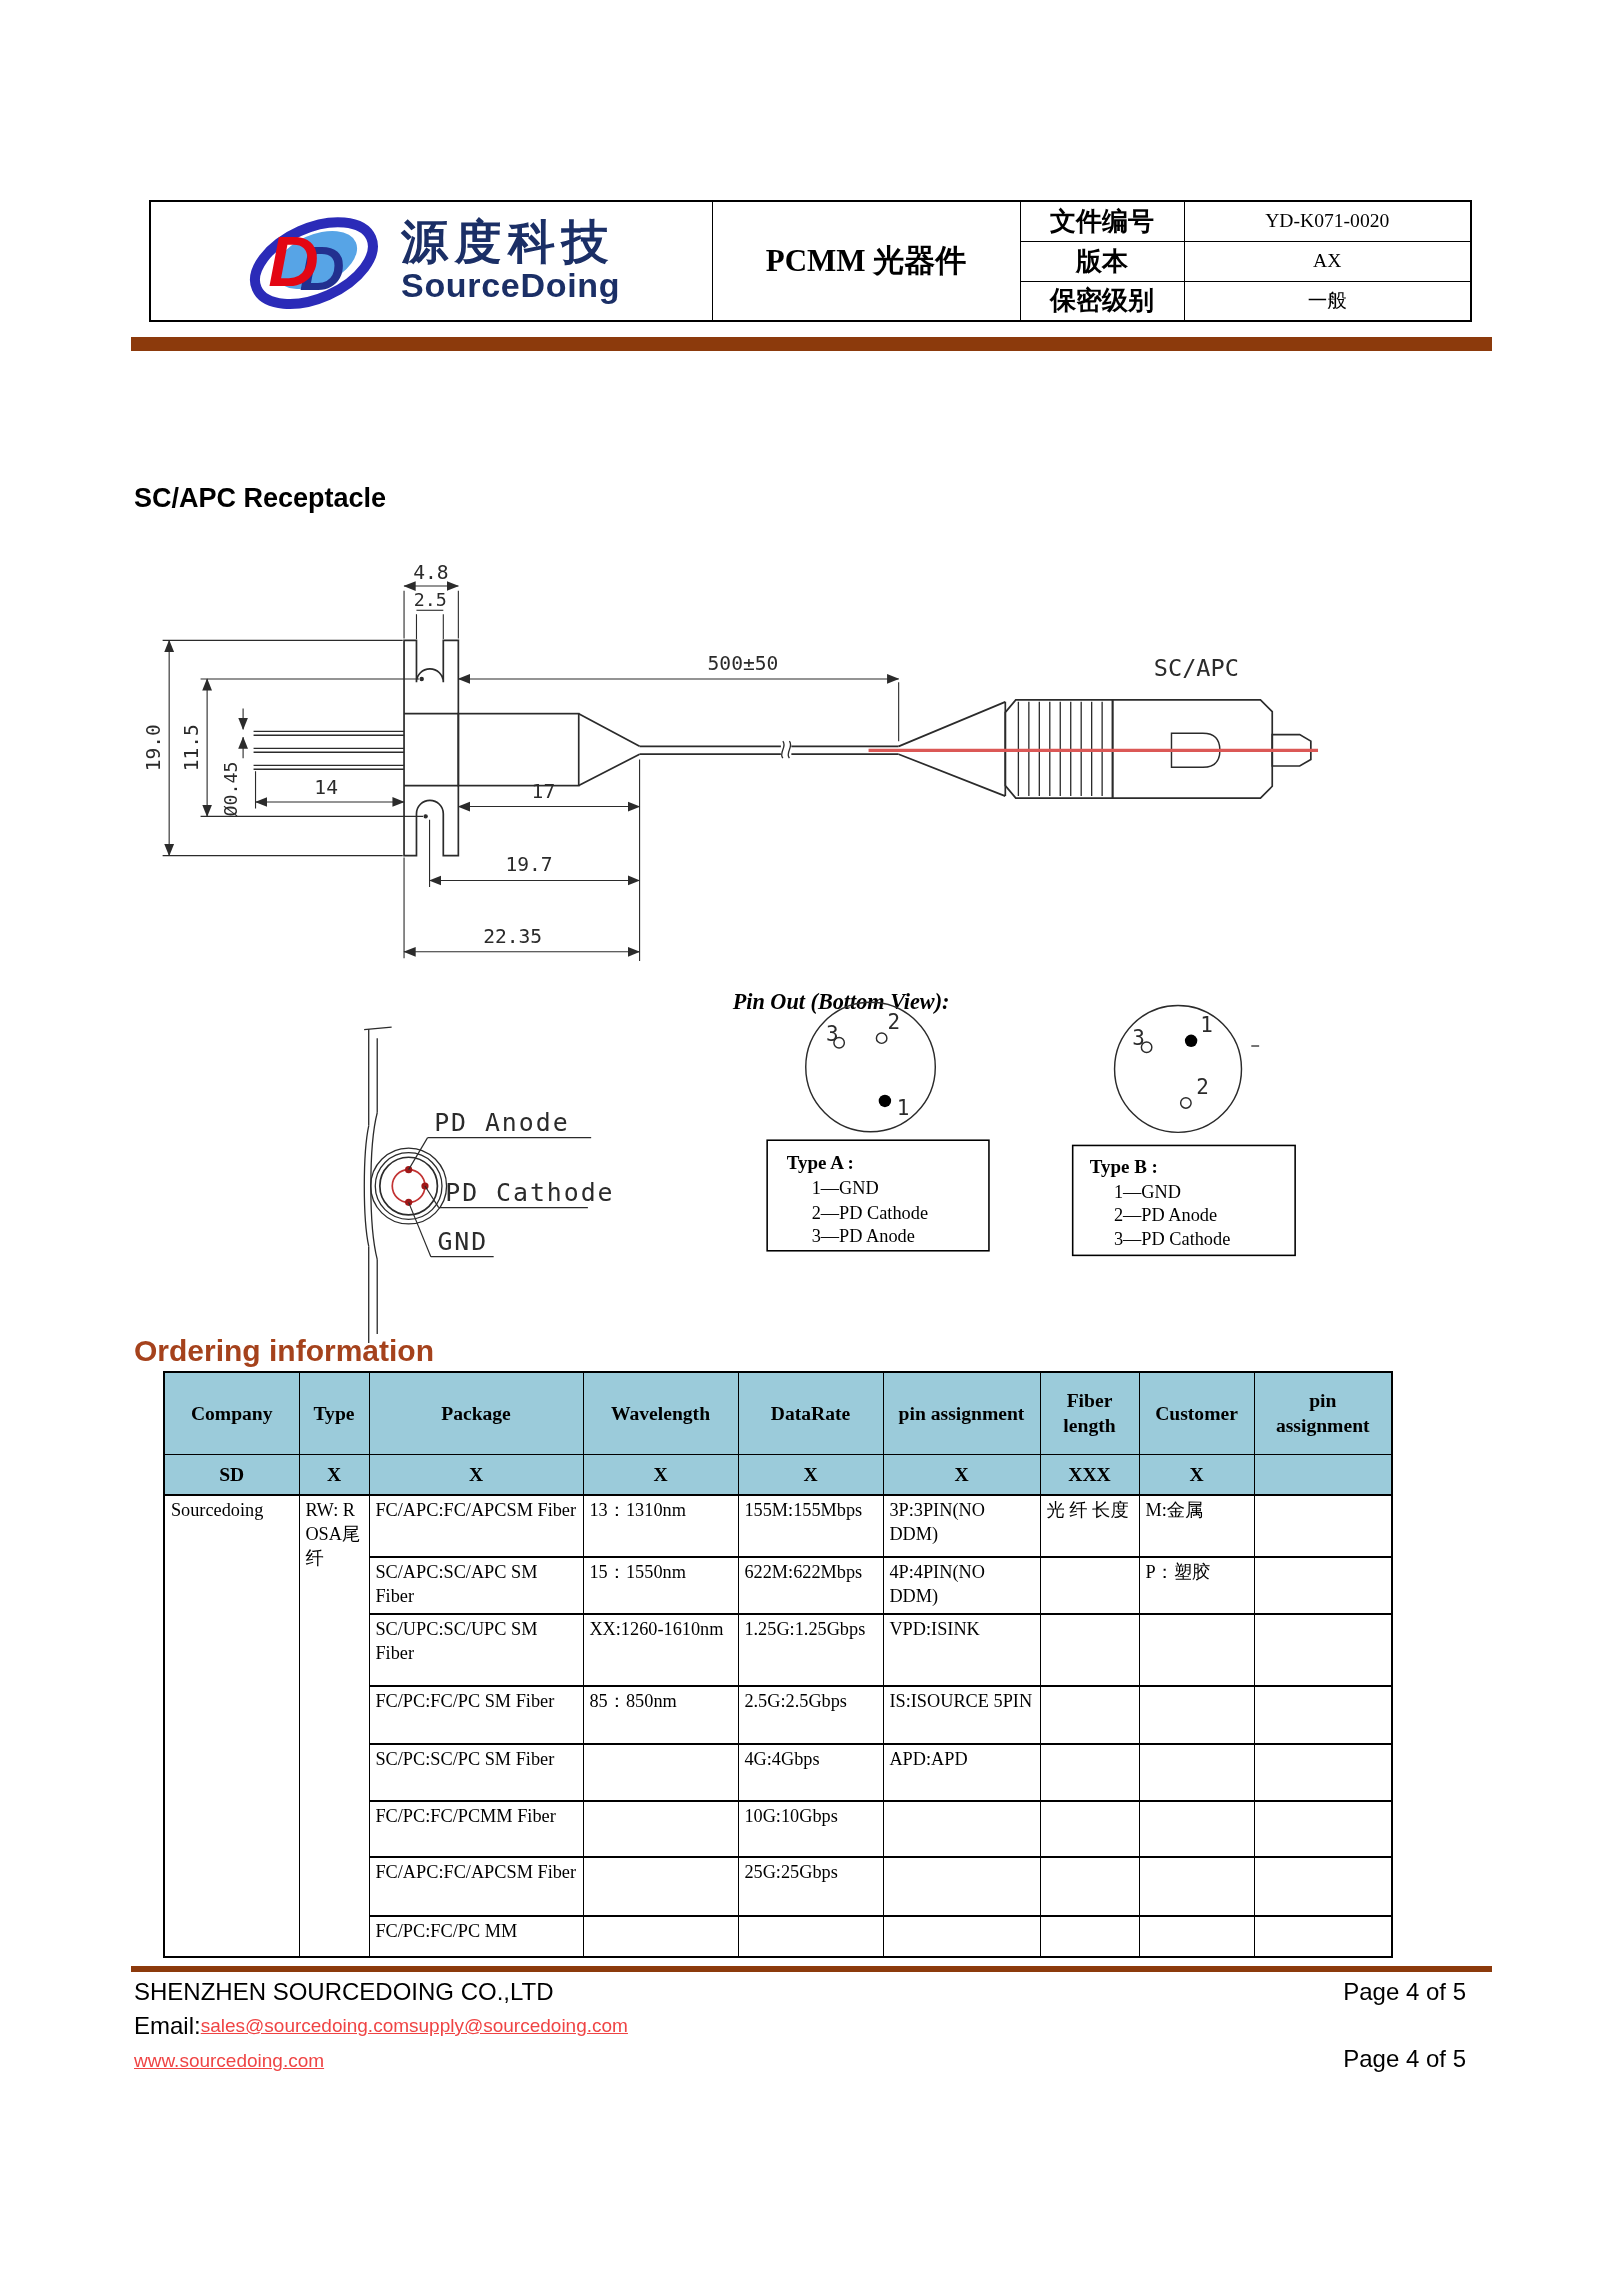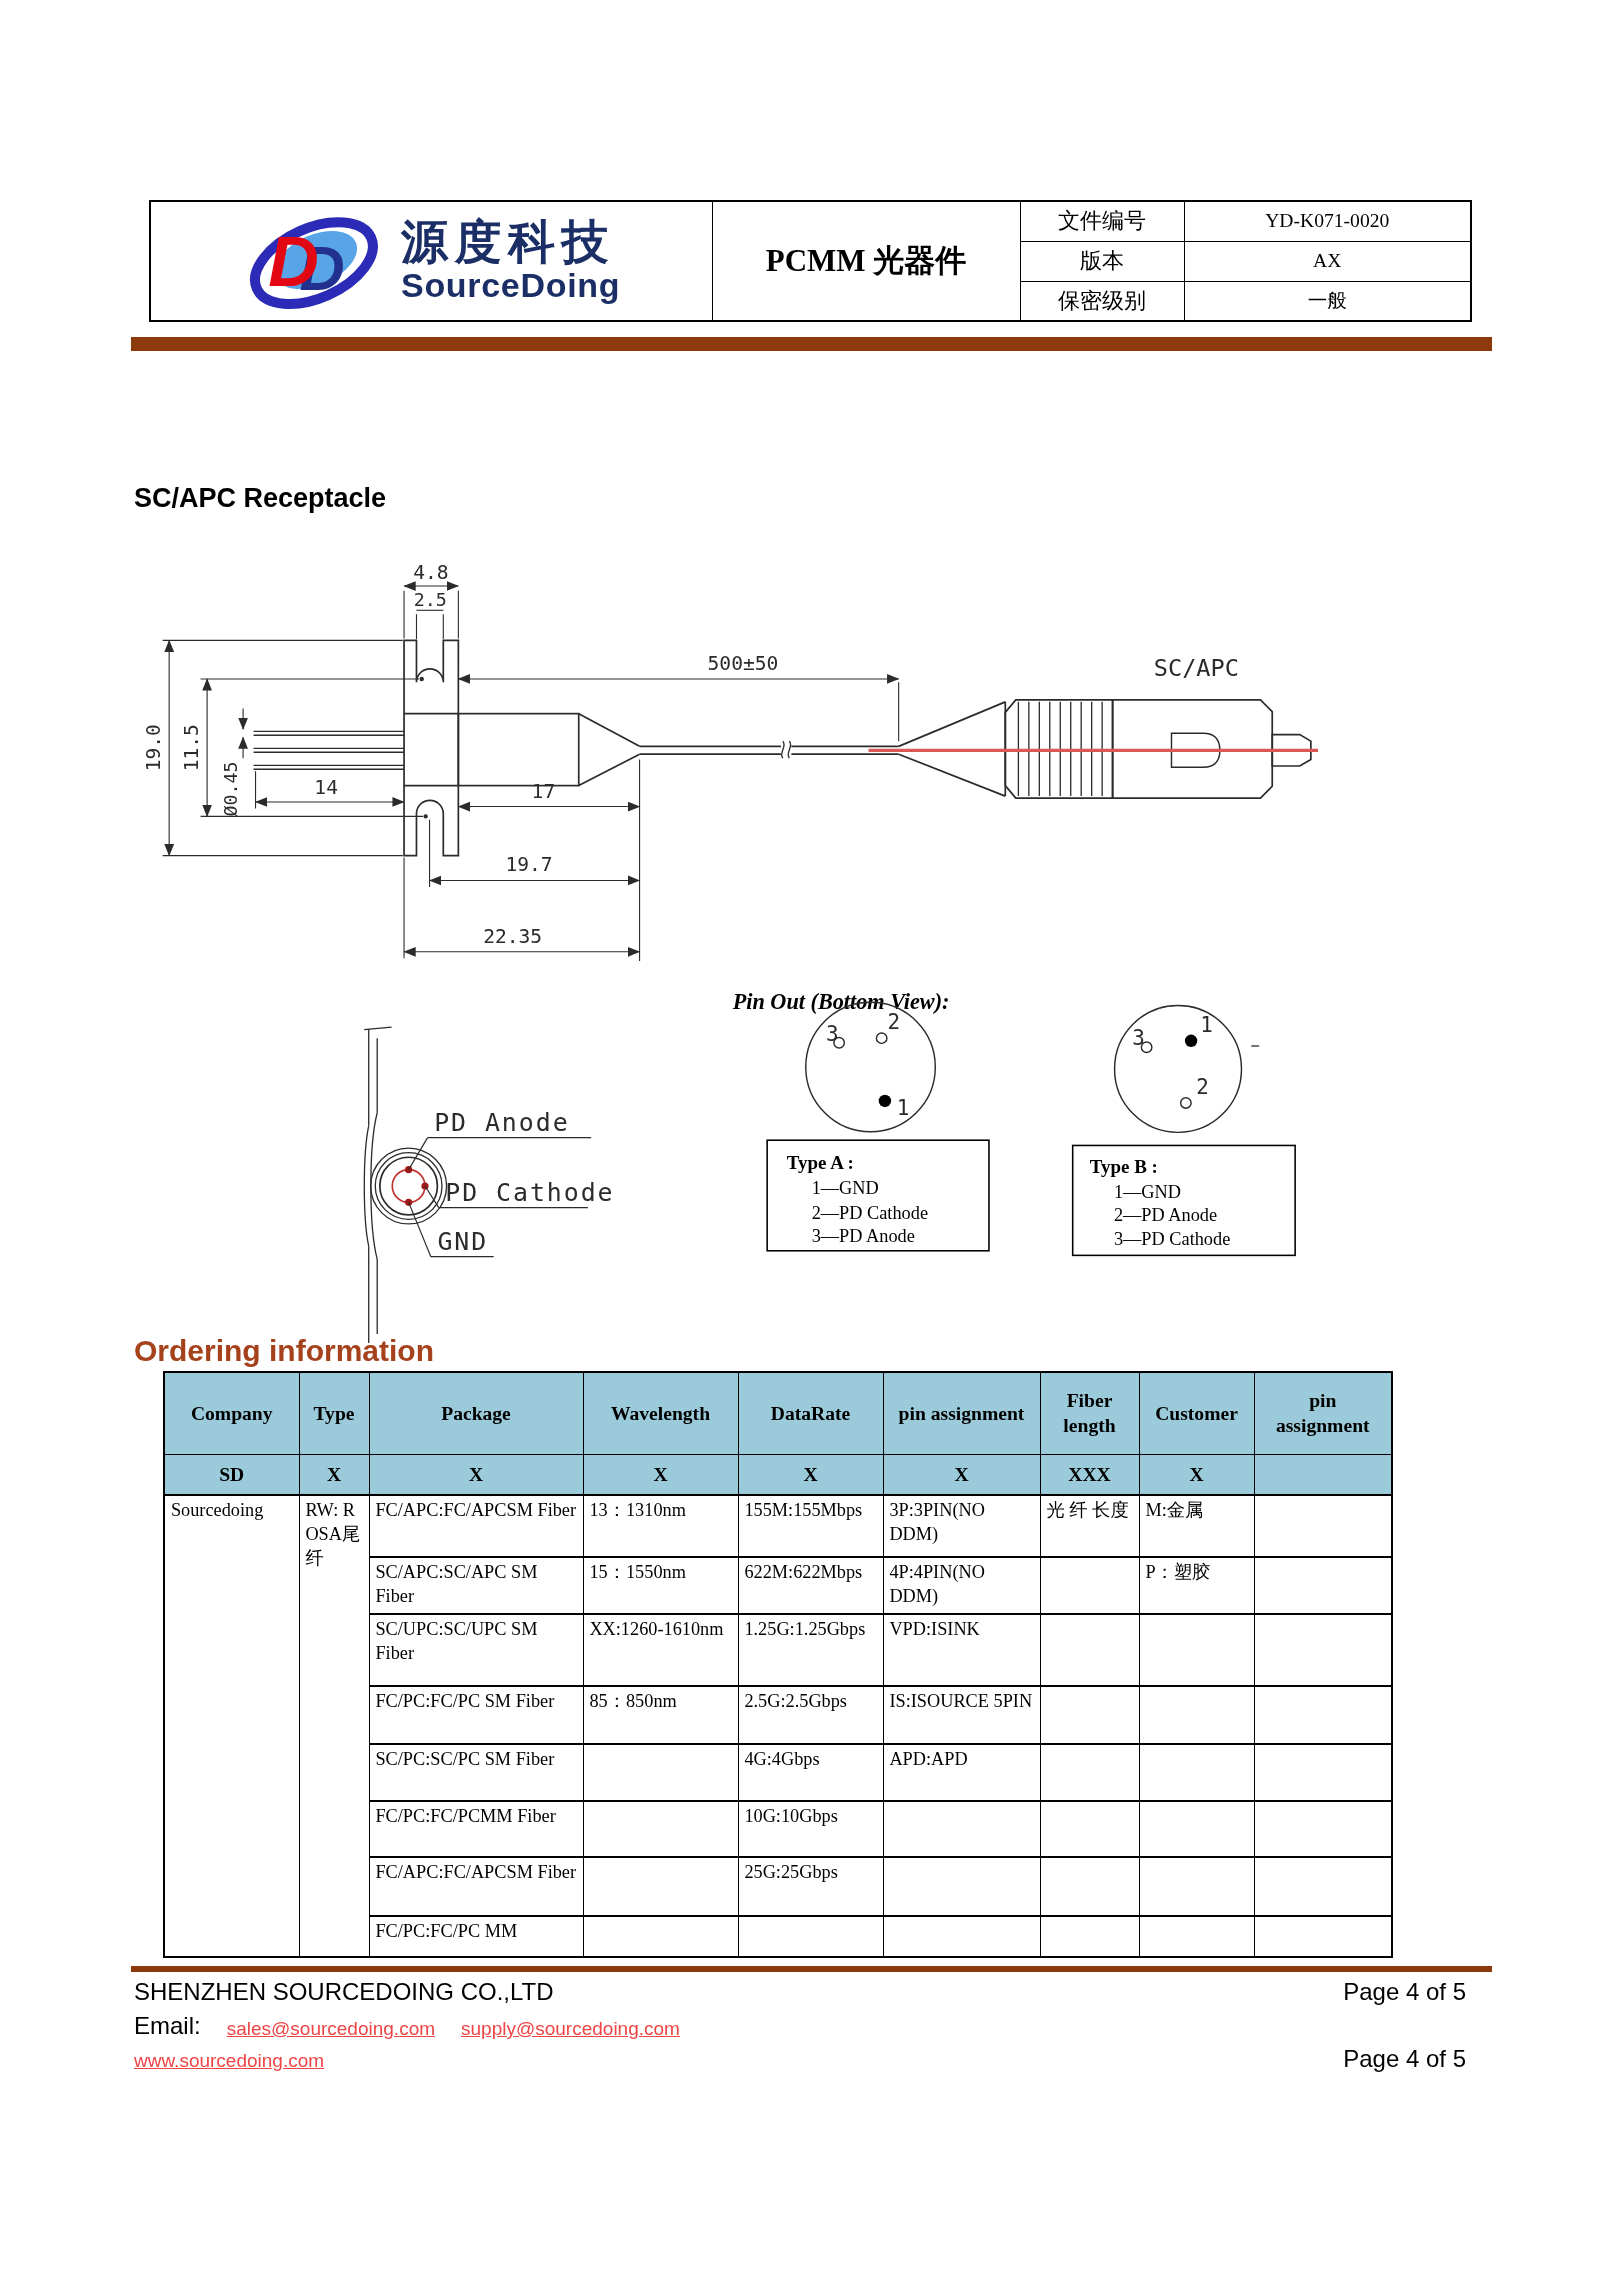"文件编号" .meta-label { font-size: 22px -> 26px; font-weight: none -> bold }
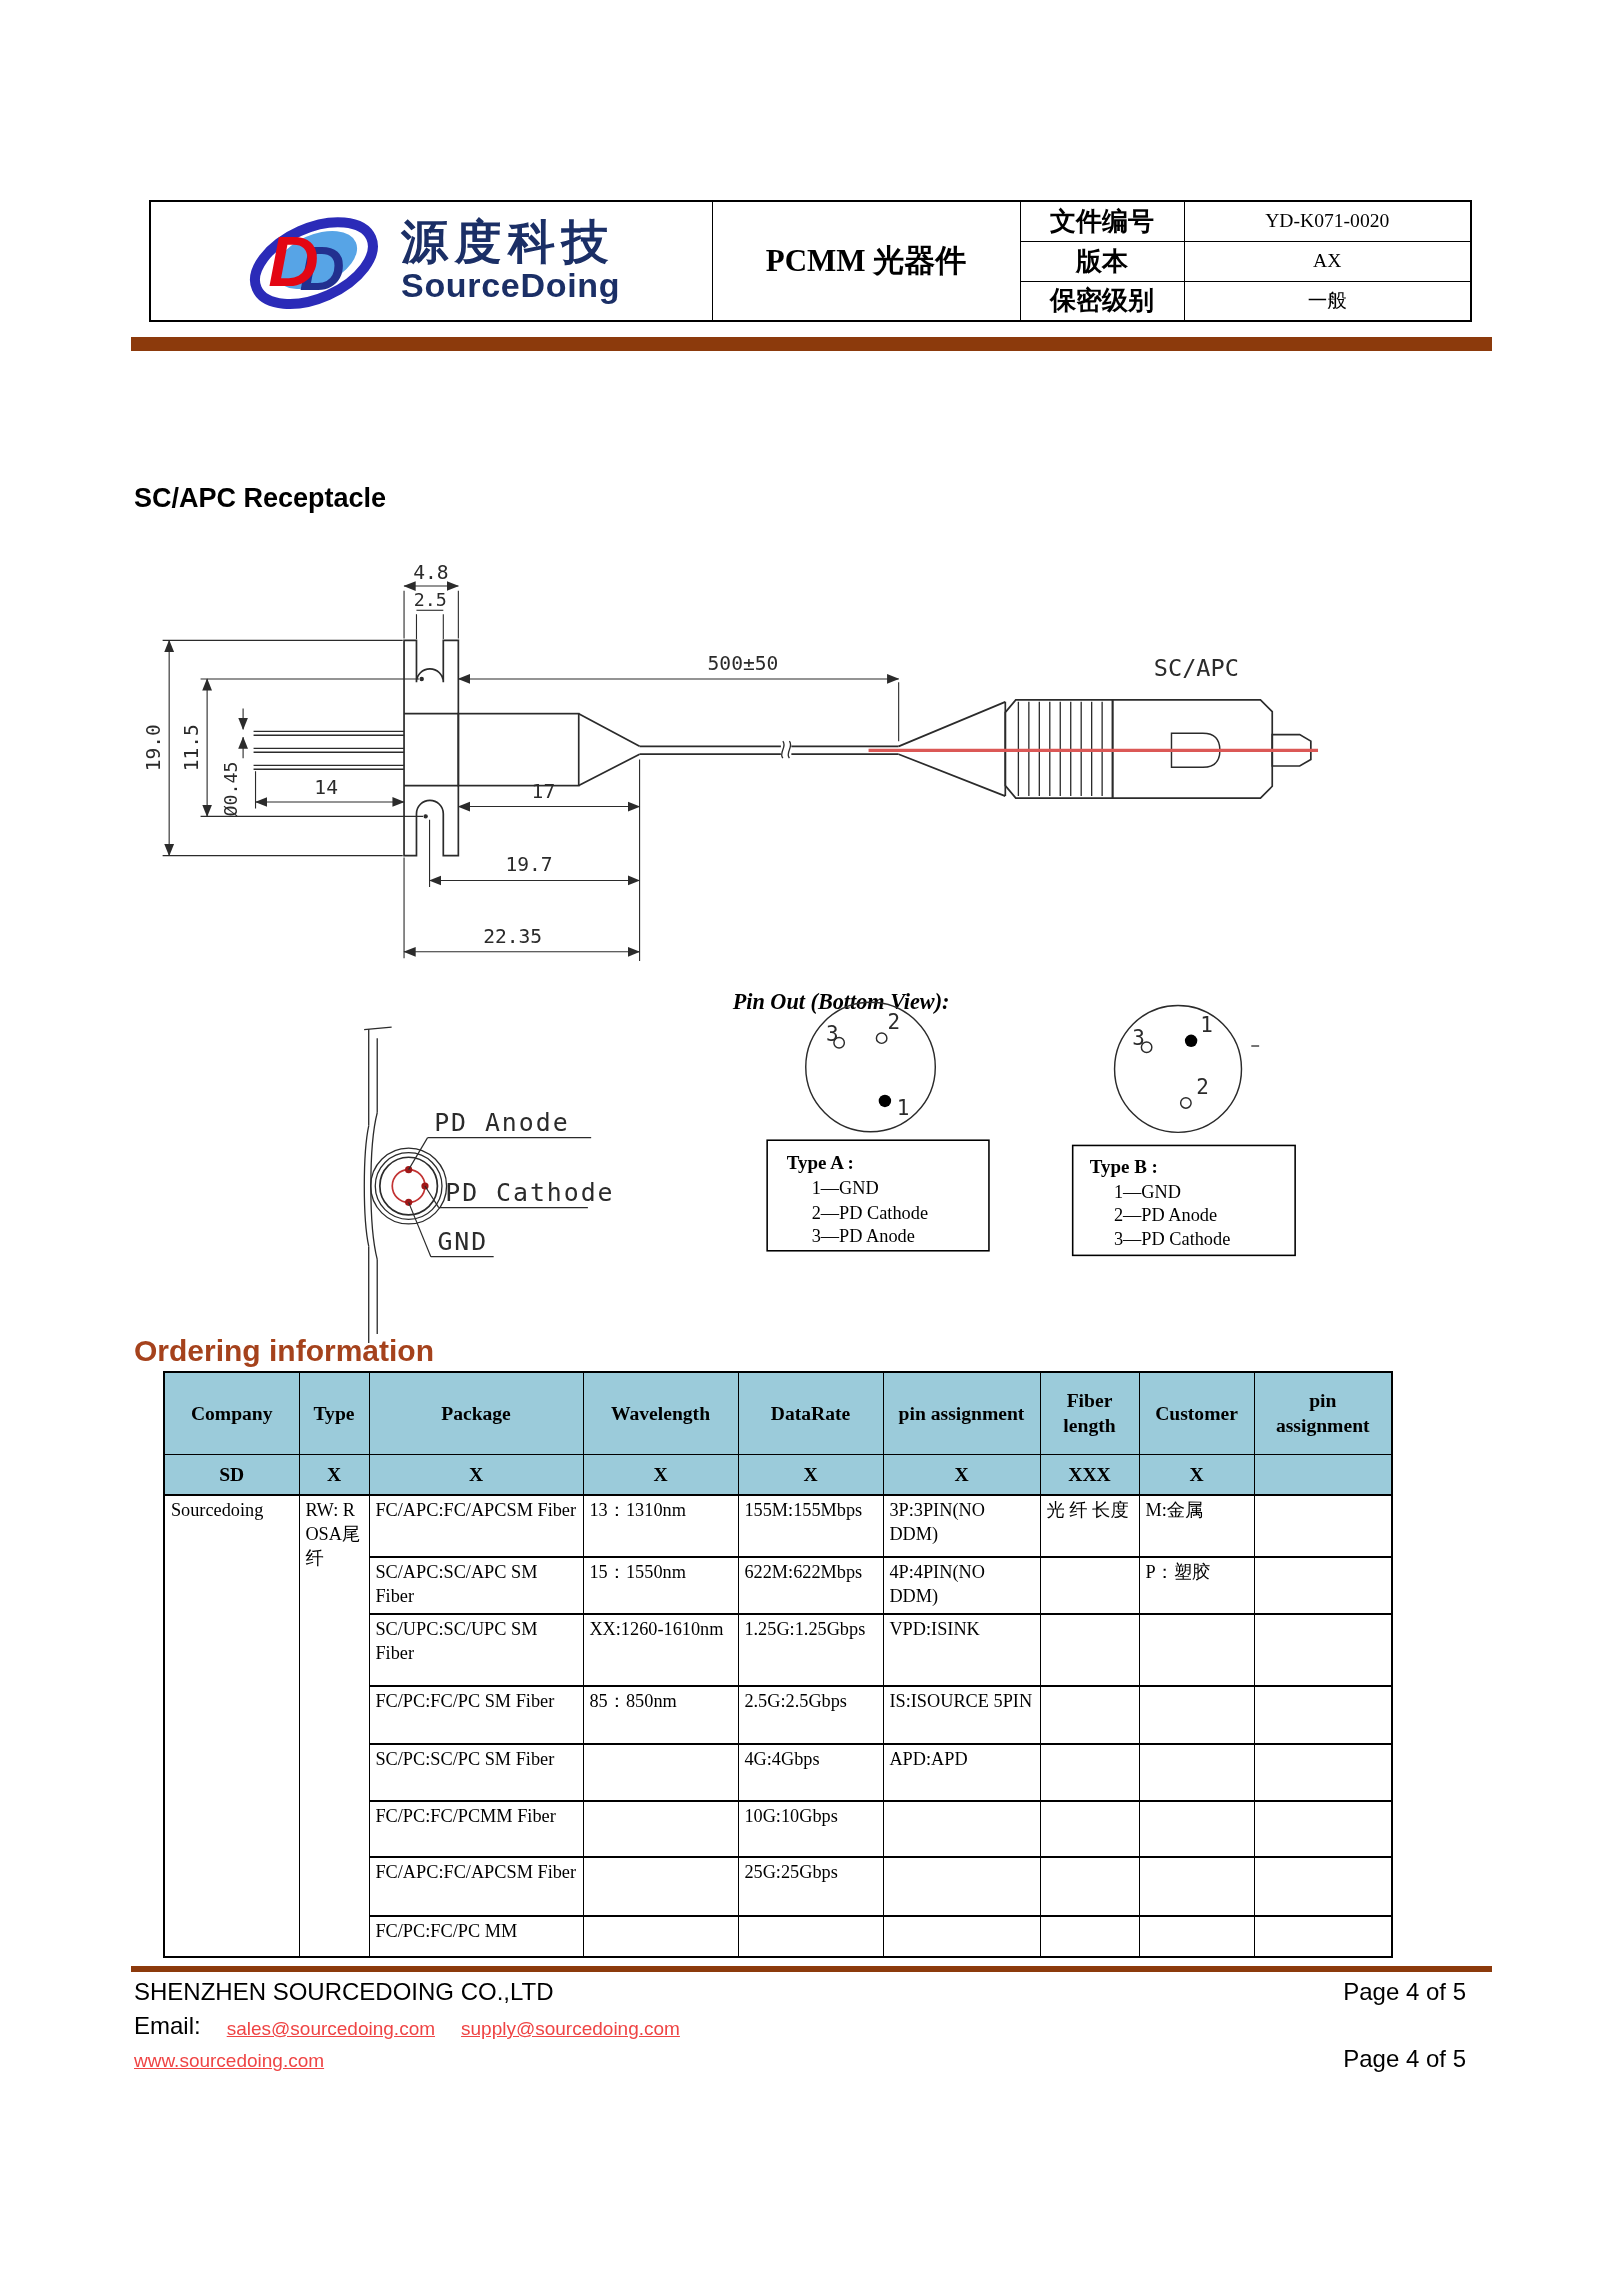"Email:" .email-line { align-items: flex-end -> center; gap: 26px -> none }
